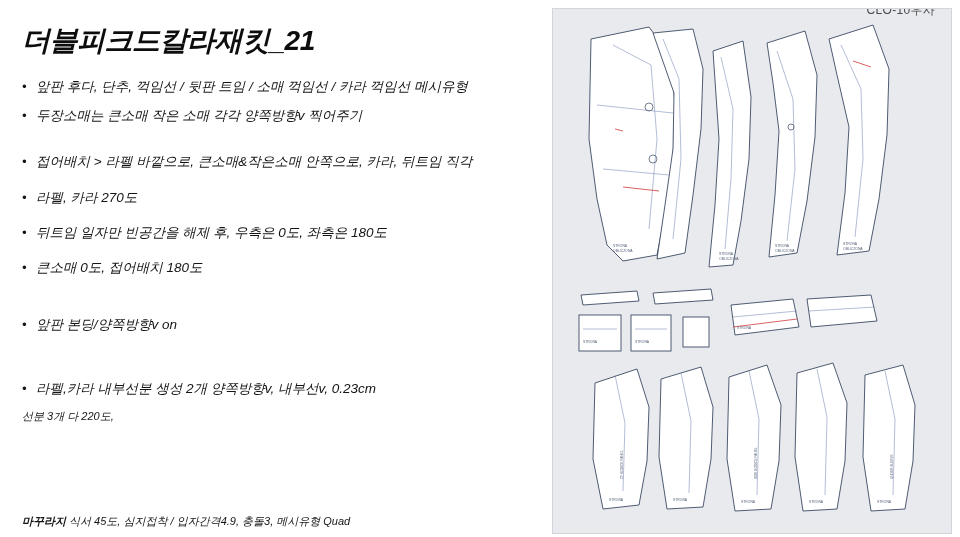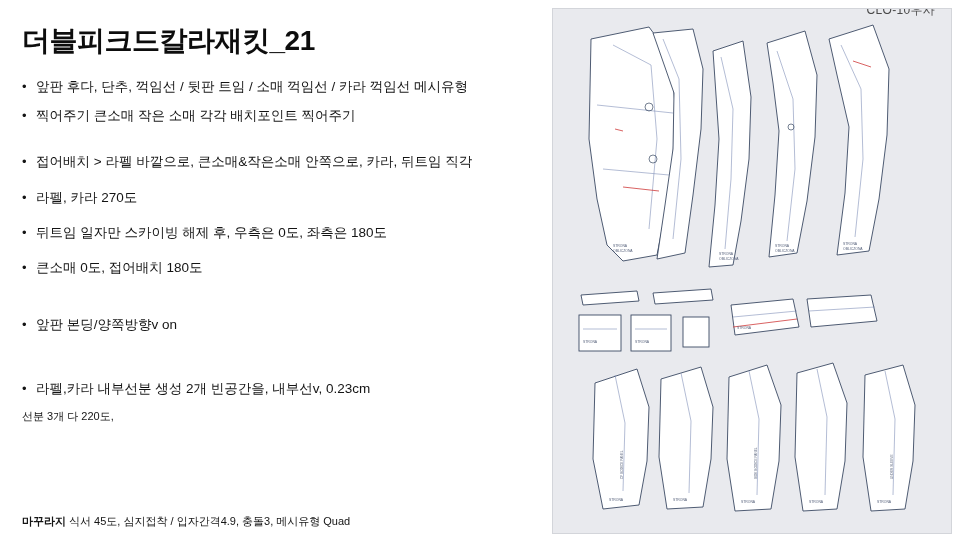"더블피크드칼라재킷_21" .text-col { font-style: none -> italic }
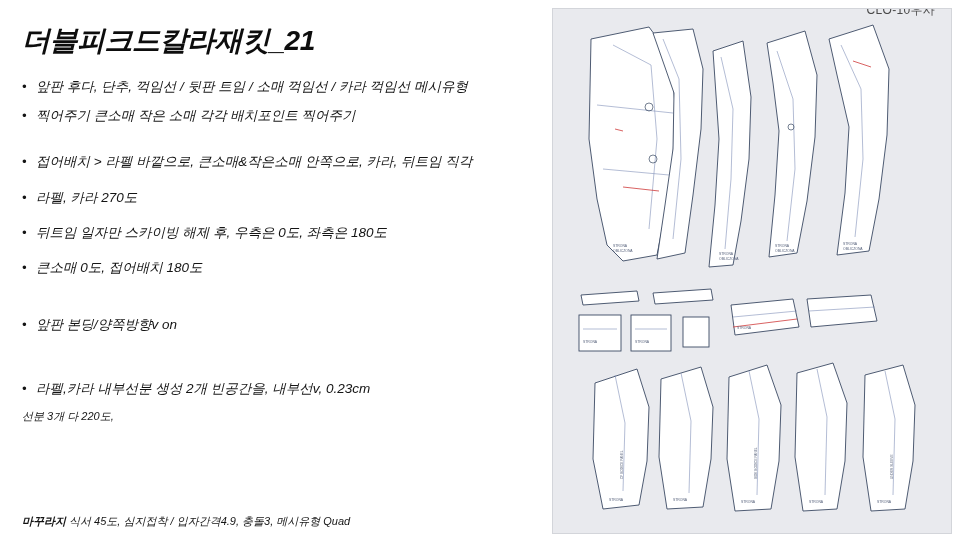"찍어주기 큰소매 작은 소매 각각" span.b-txt { text: 찍어주기 큰소매 작은 소매 각각 배치포인트 -> 두장소매는 큰소매 작은 소매 각각 양쪽방향v }
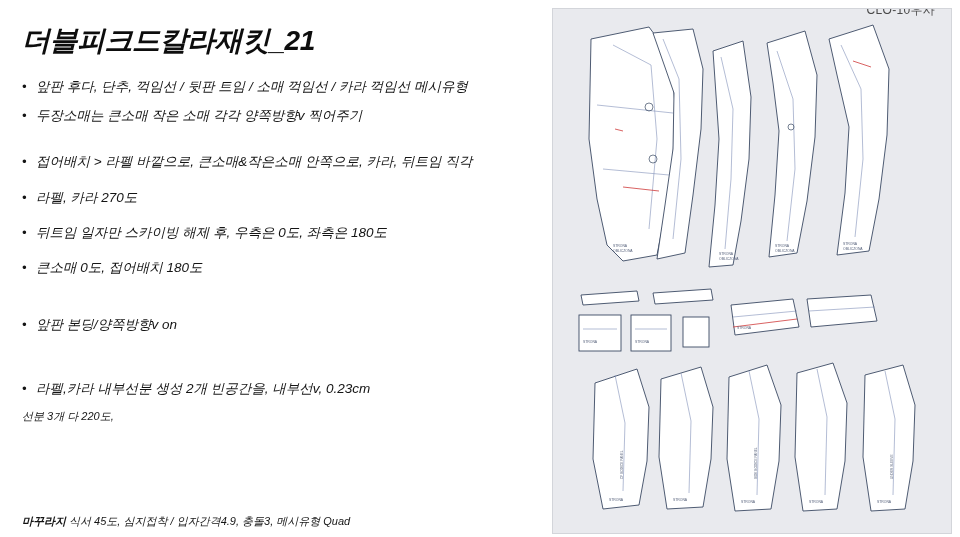"뒤트임 일자만 스카이빙 해제 후," span.b-txt { text: 스카이빙 -> 빈공간을 }
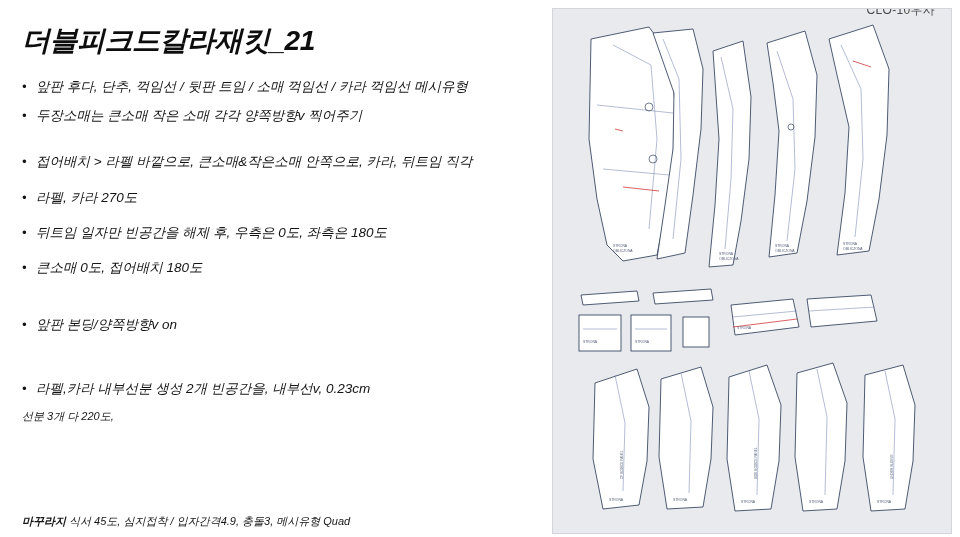"라펠,카라 내부선분 생성 2개 빈공간을," span.b-txt { text: 빈공간을 -> 양쪽방향v }
